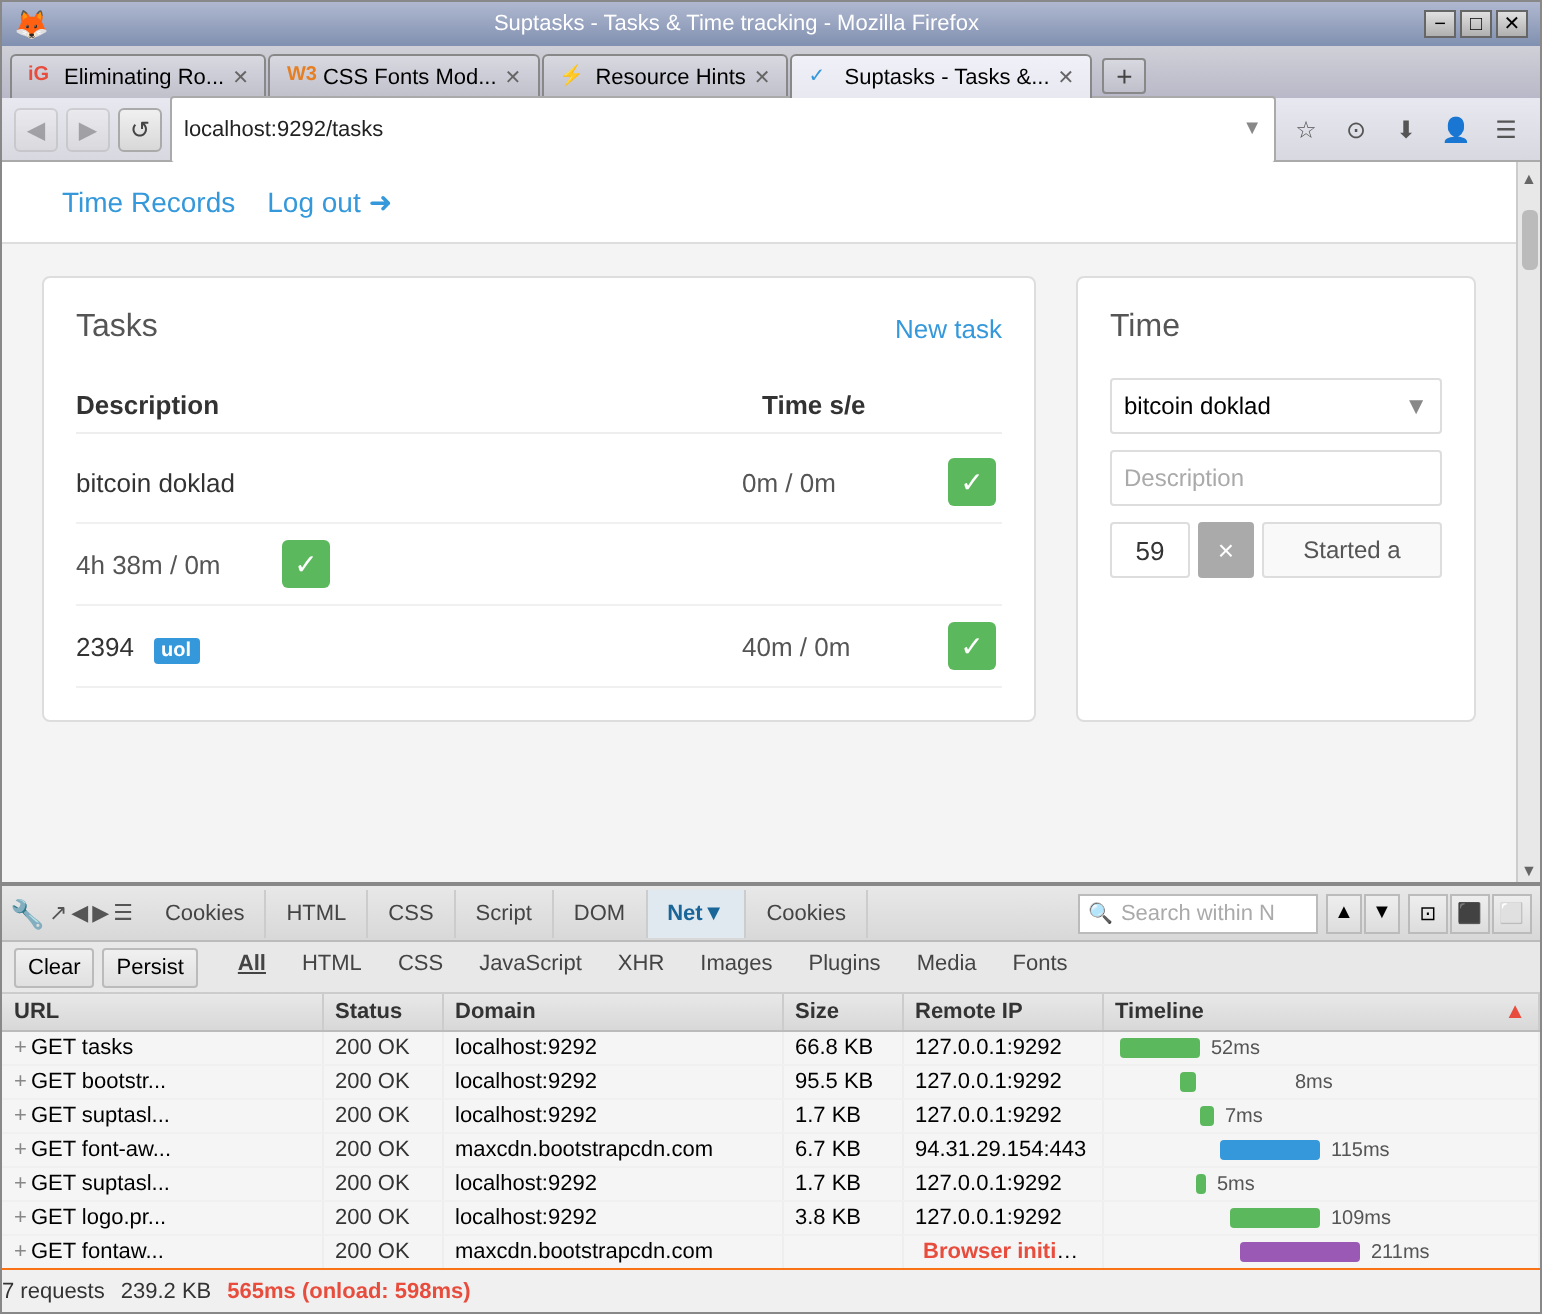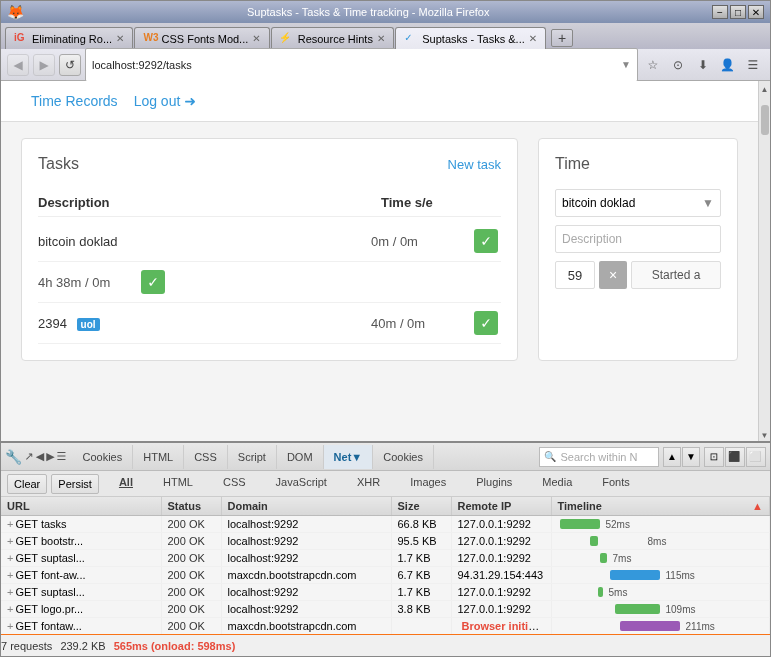"All" .filter-tabs { gap: 14px -> 2px }
